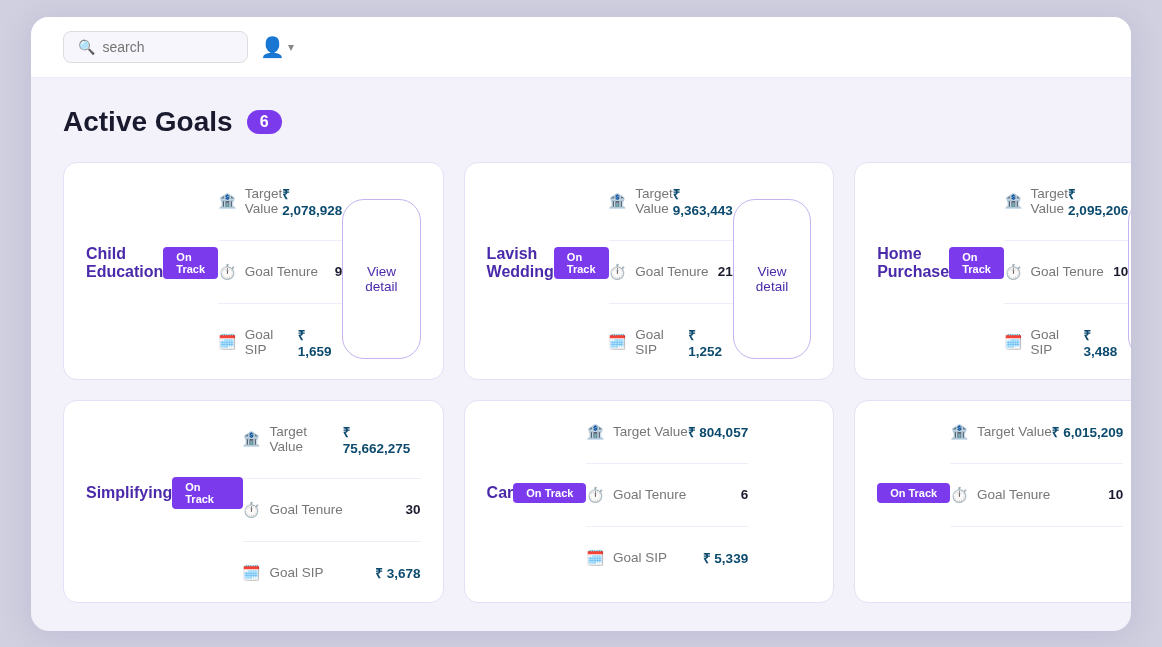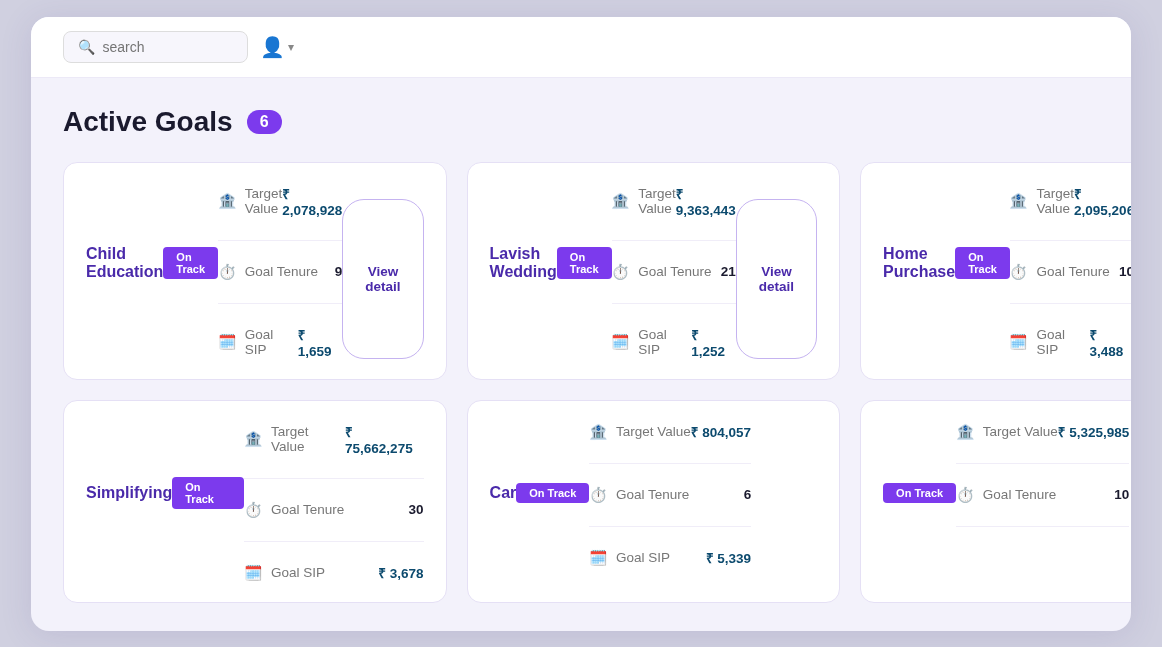"View detail" .view-detail-btn { font-weight: 700 -> 400 }
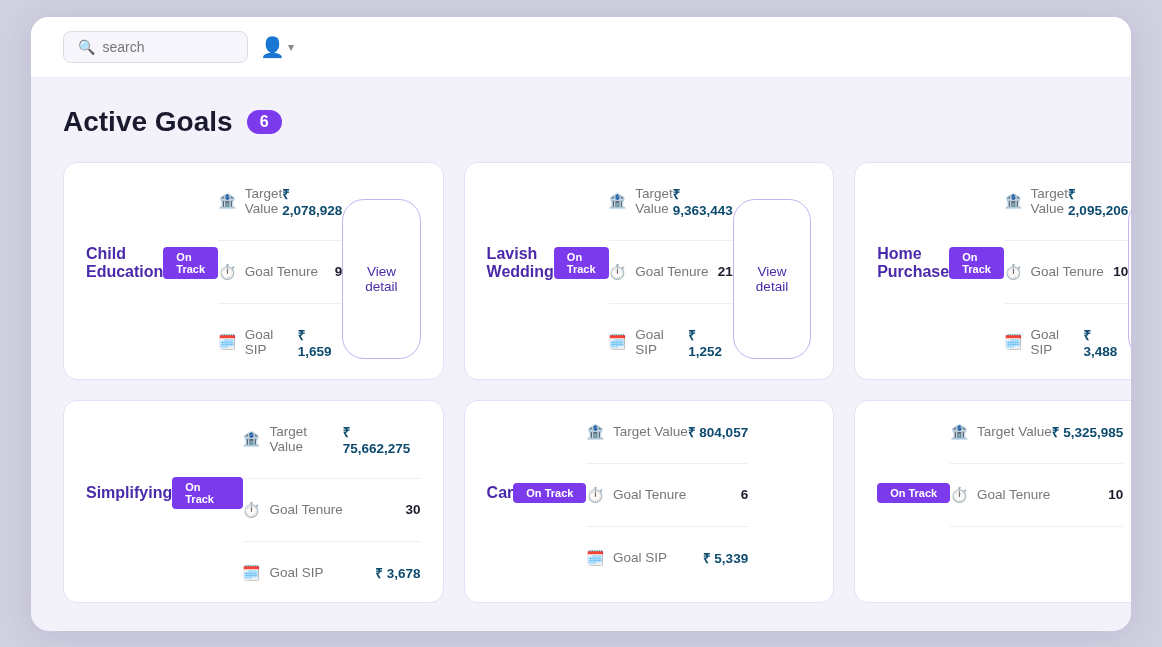"₹ 5,325,985" span.card-row-value { text: 5,325,985 -> 6,015,209 }
